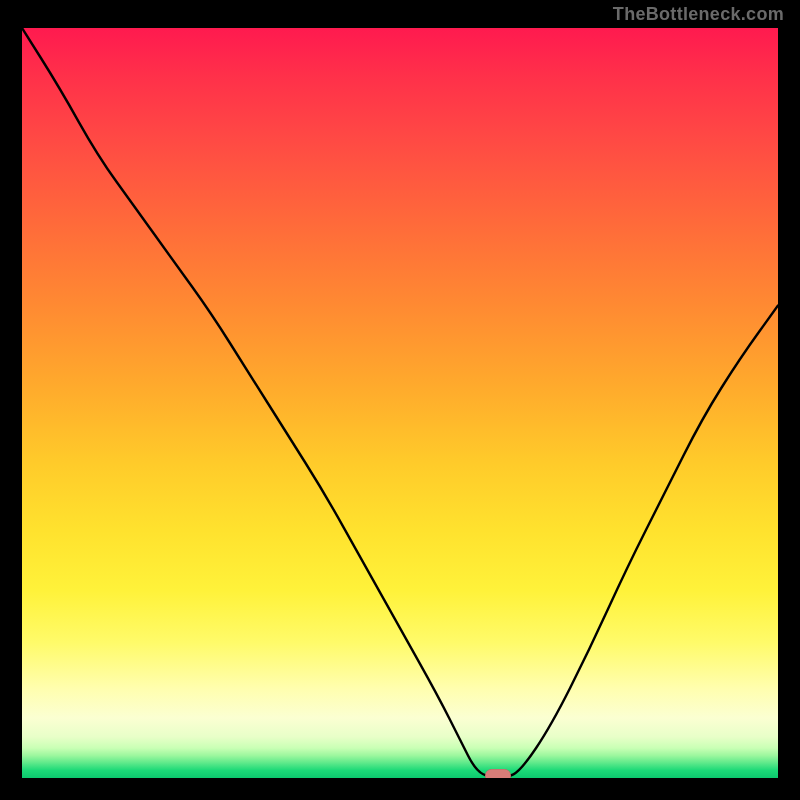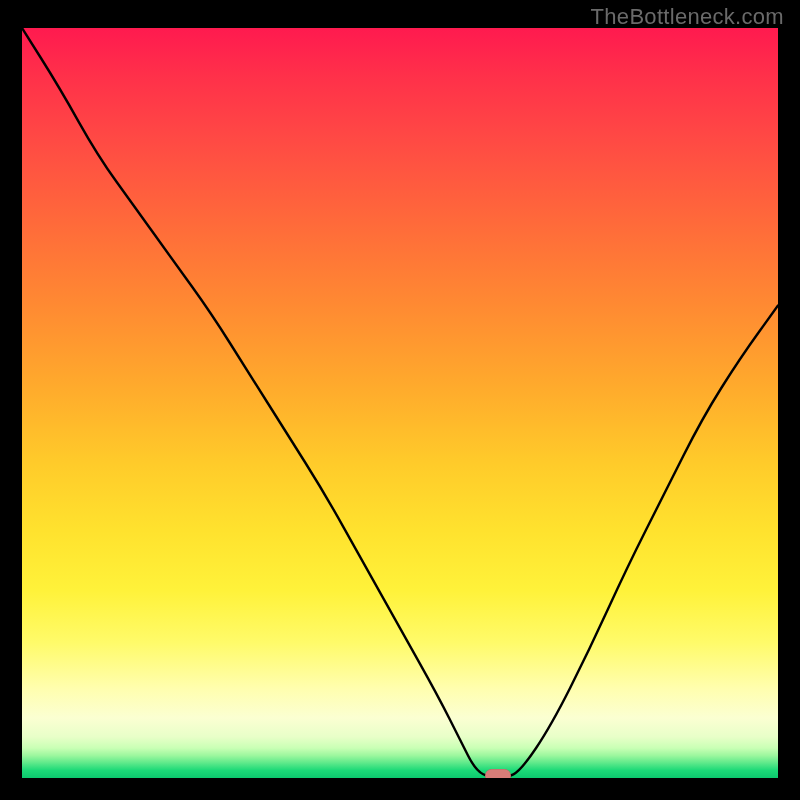"TheBottleneck.com" .watermark { font-size: 22px -> 18px; font-weight: 400 -> 700 }
